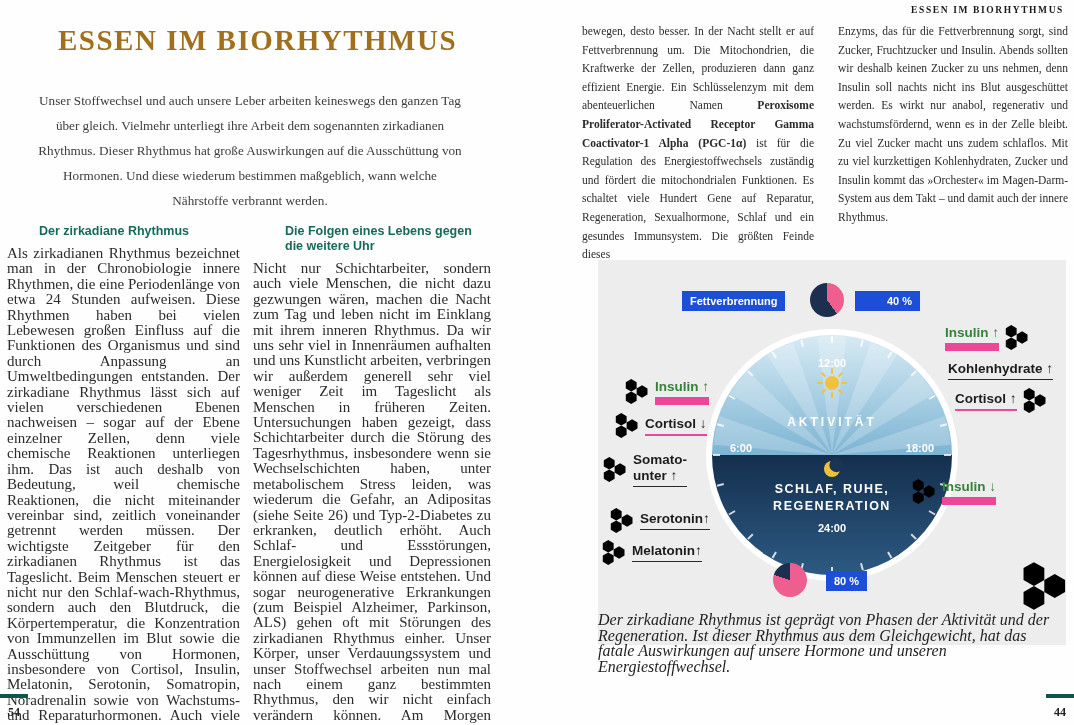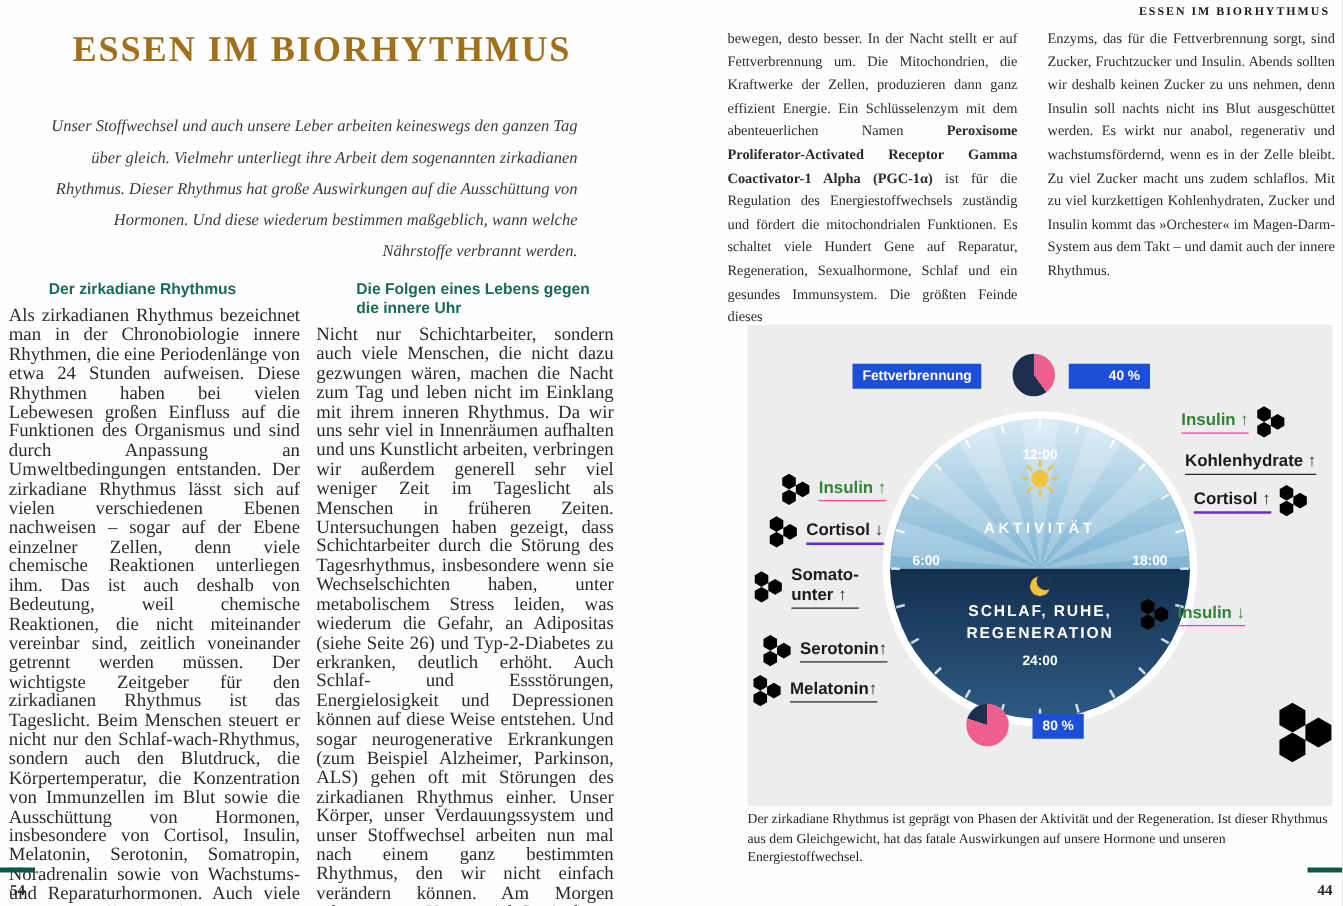"Unser Stoffwechsel und auch unsere" .intro { font-style: italic -> none; text-align: right -> center }
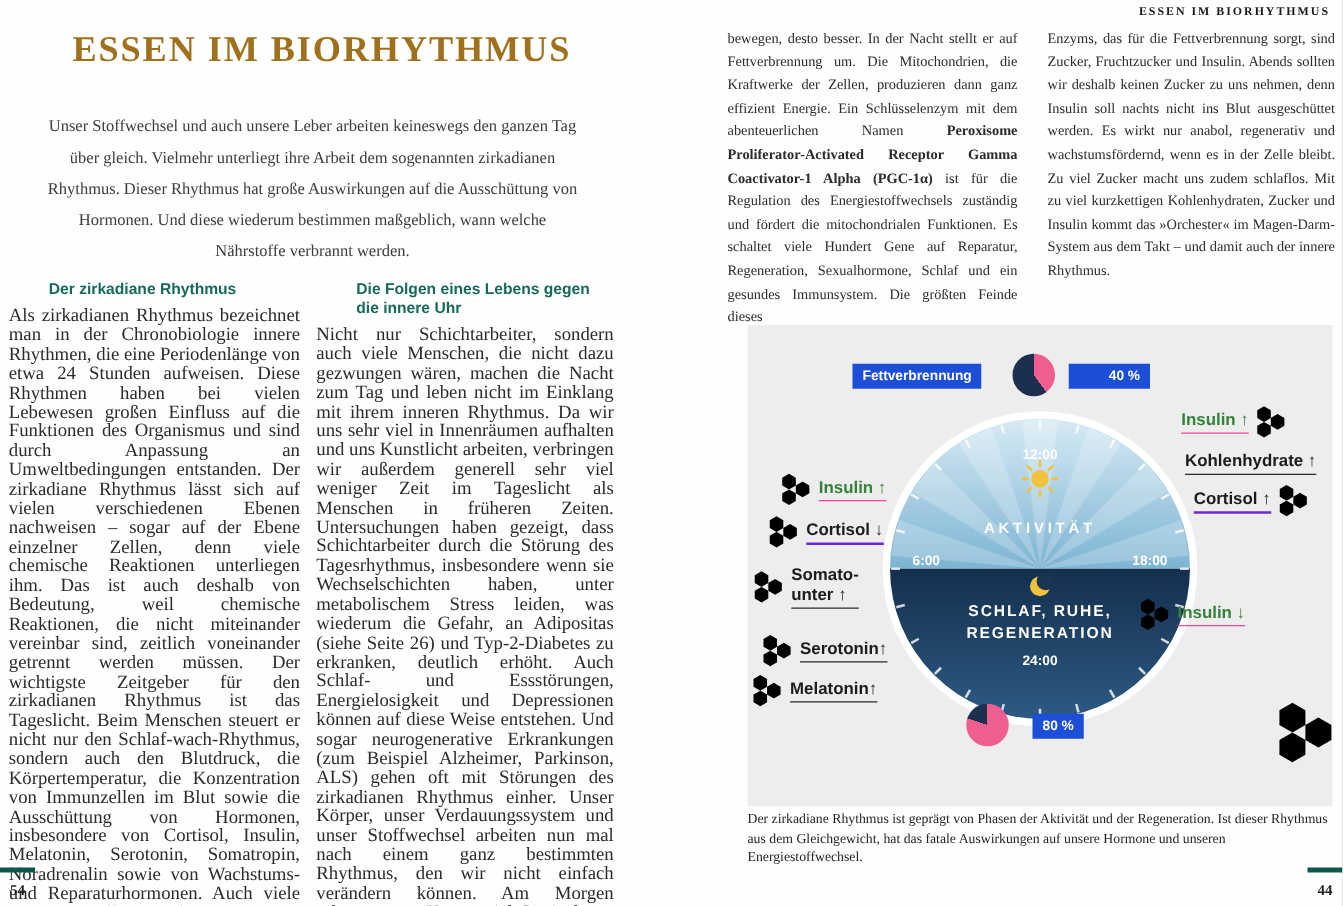"Die Folgen eines Lebens gegen" h2.heading { text: innere -> weitere }
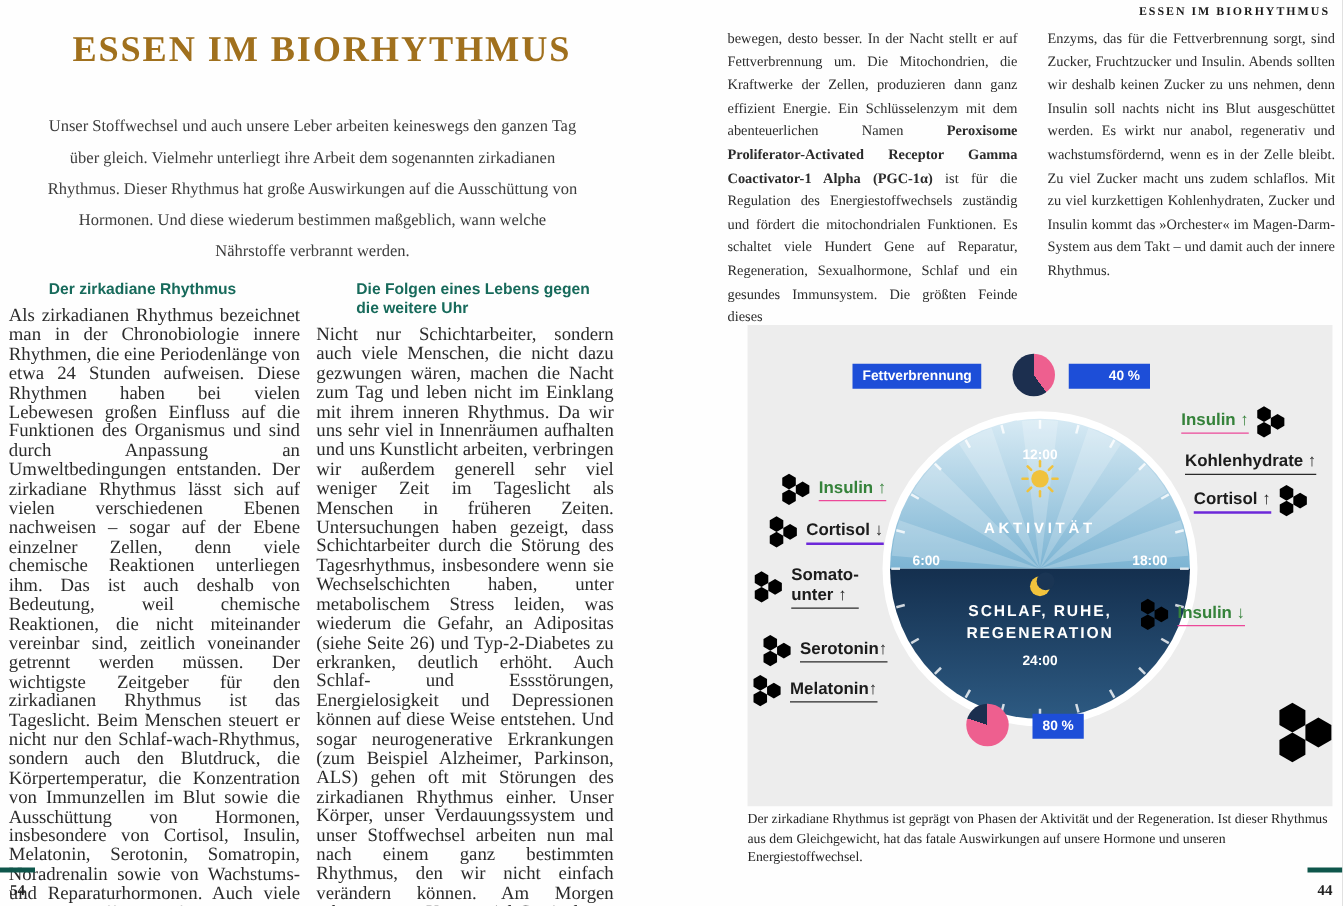"Insulin ↑" .u-green { border-bottom: 1px solid #ec4899 -> 8px solid #ec4899 }
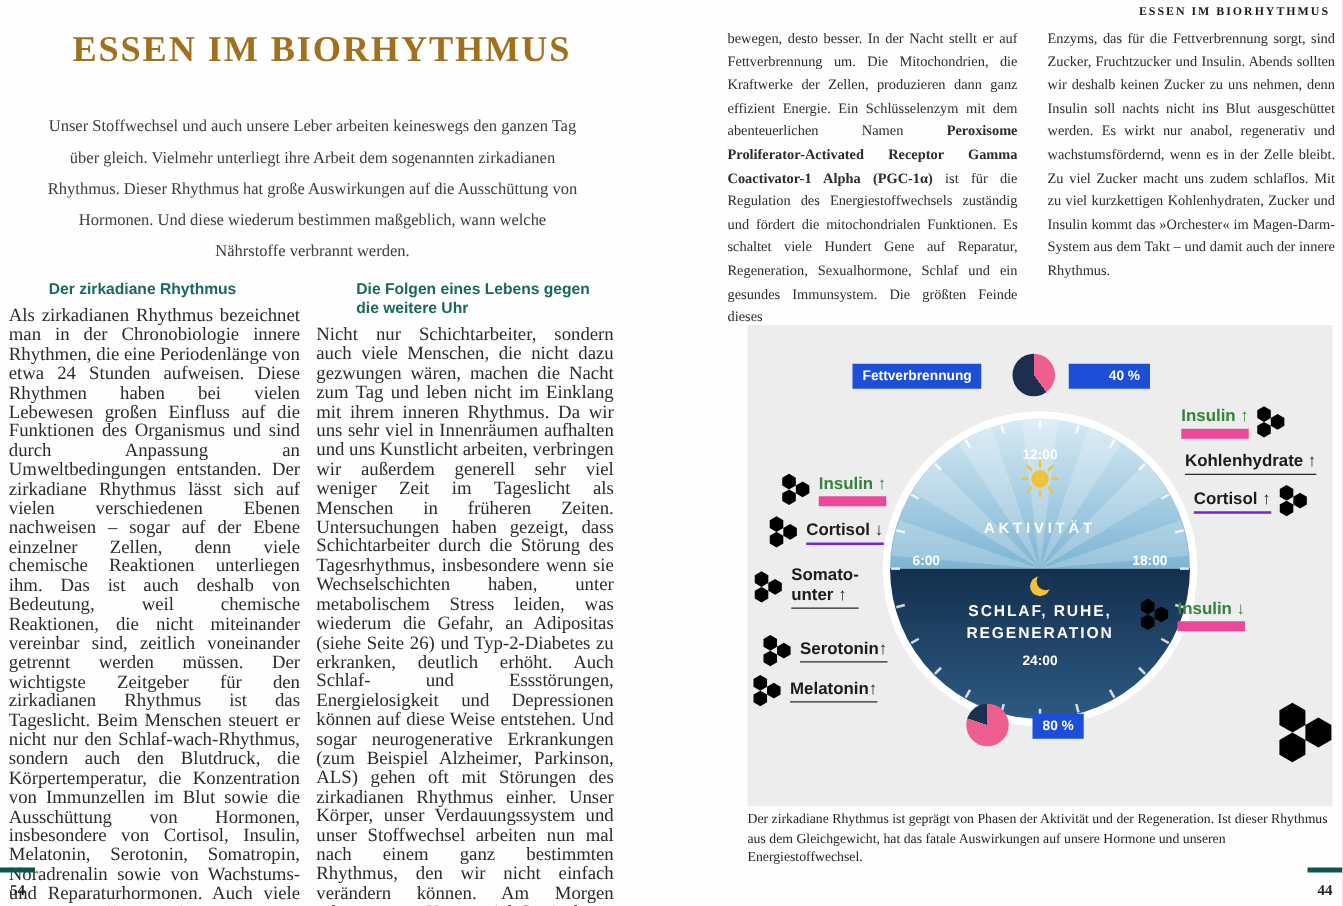"Cortisol ↑" .u-yellow { border-bottom: 2px solid #6d28d9 -> 2px solid #ec4899 }
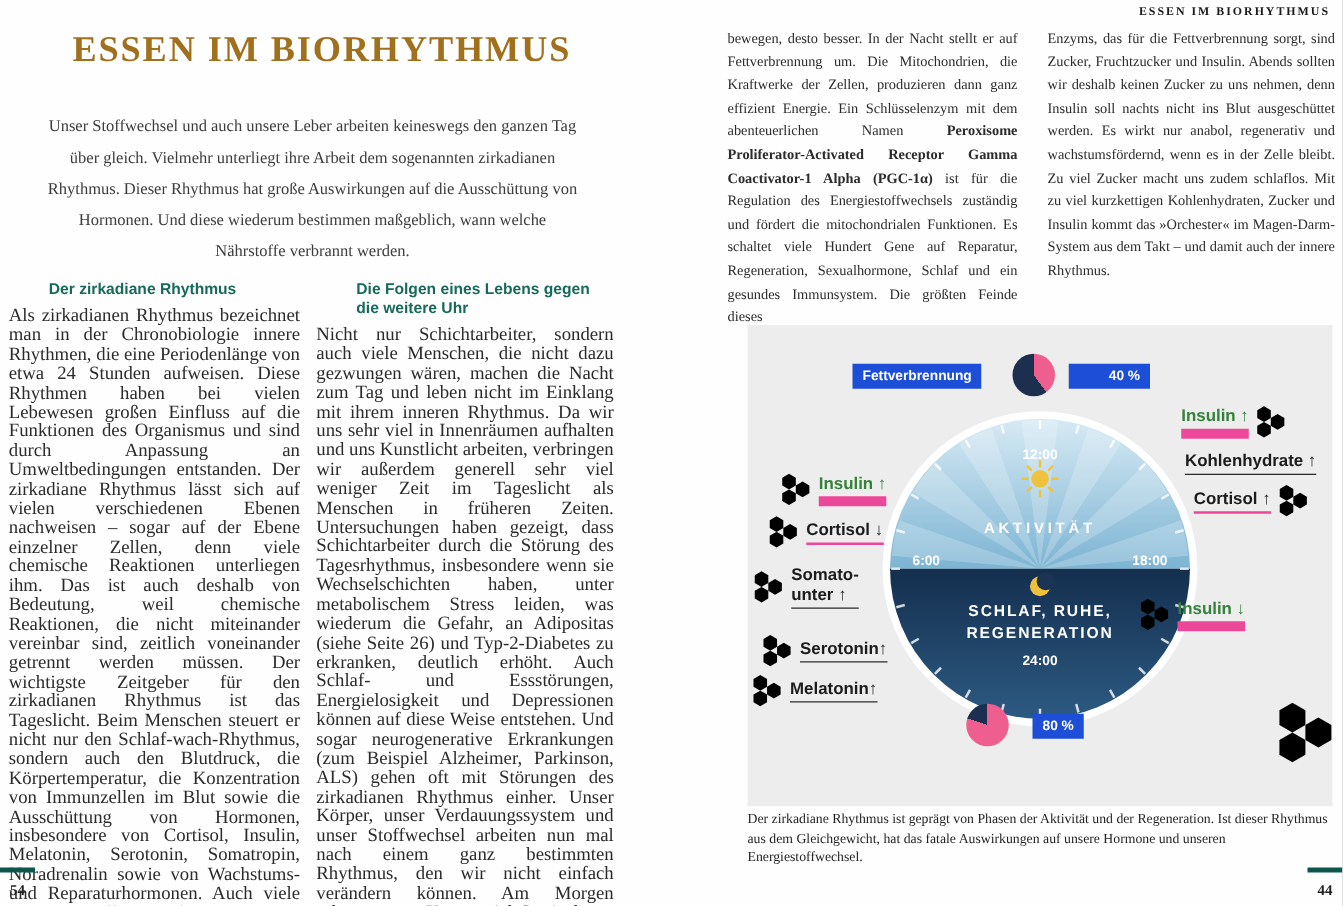"Der zirkadiane Rhythmus ist geprägt" .caption { font-size: 11px -> 16px; font-style: none -> italic; top: 648px -> 612px }
